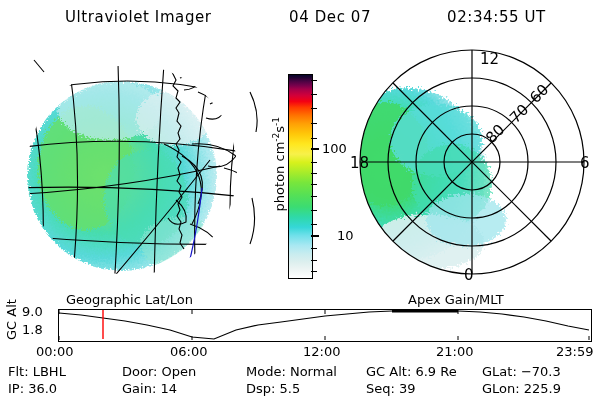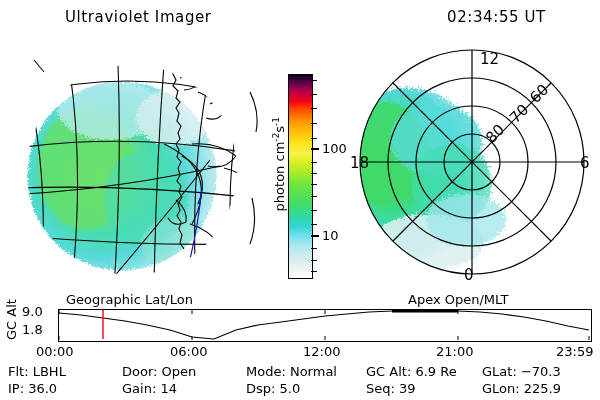"04 Dec 07" div.hdr-date { html: none -> <div>04 Dec 07</div> }
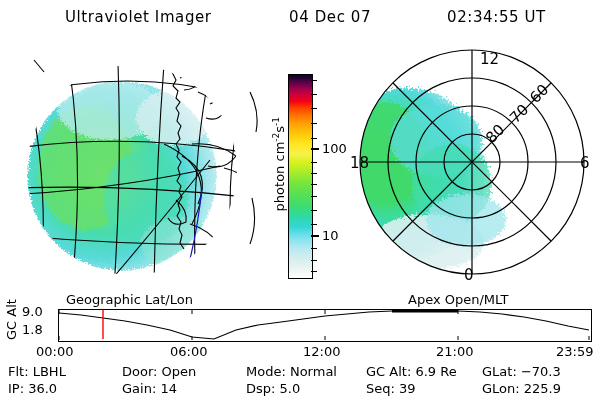"10" span.clab { margin-left: none -> 15px }
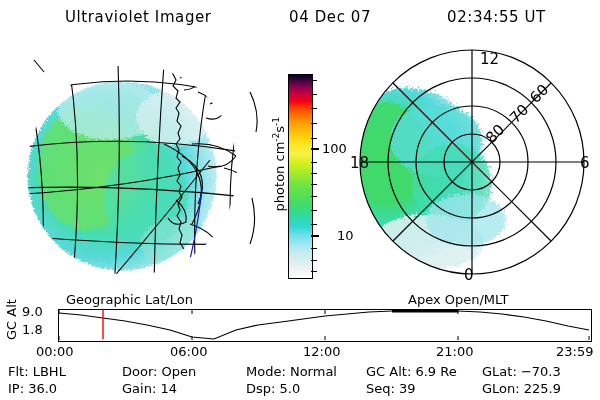"Apex Open/MLT" div.cap-right { text: Open/MLT -> Gain/MLT }
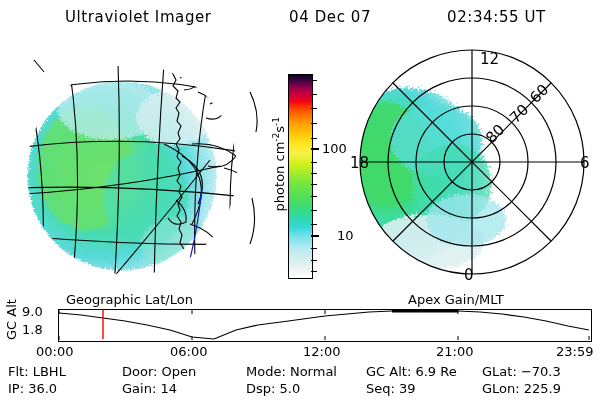"Dsp: 5.0" span.st { text: 5.0 -> 5.5 }
